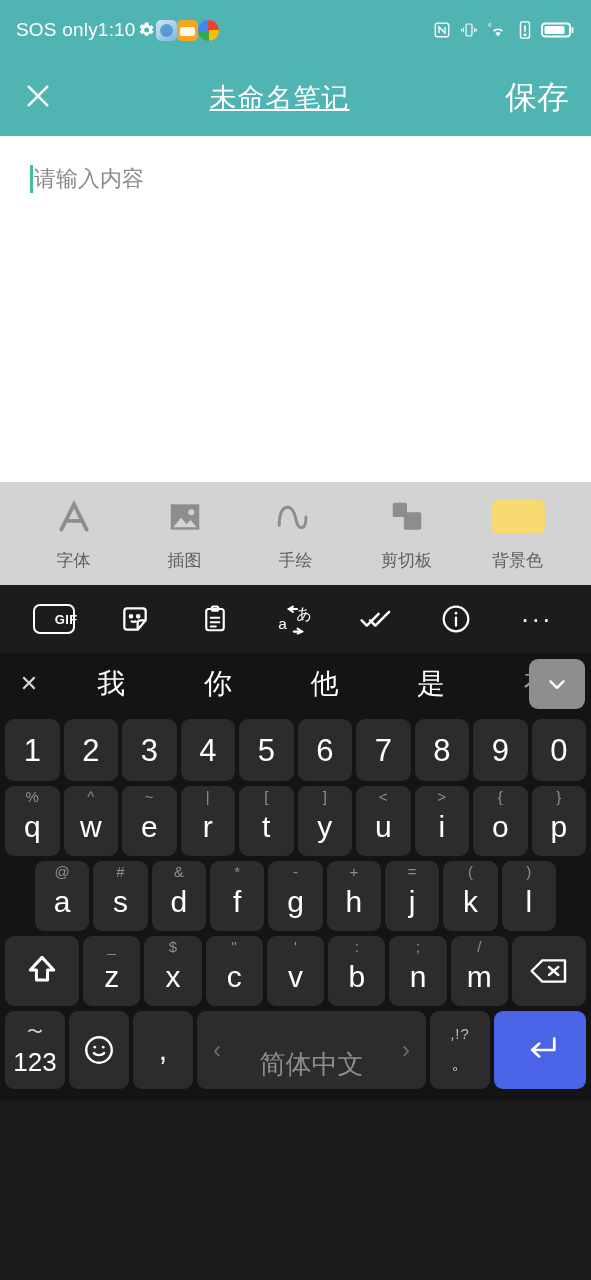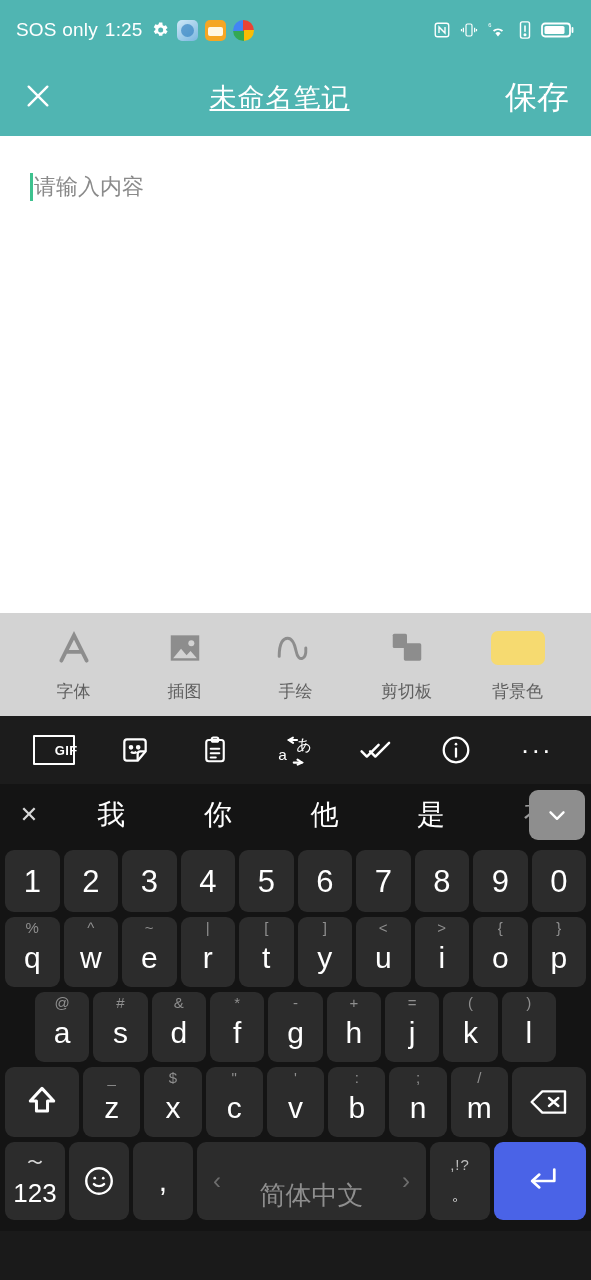"SOS only" .sb-left { gap: 7px -> none }
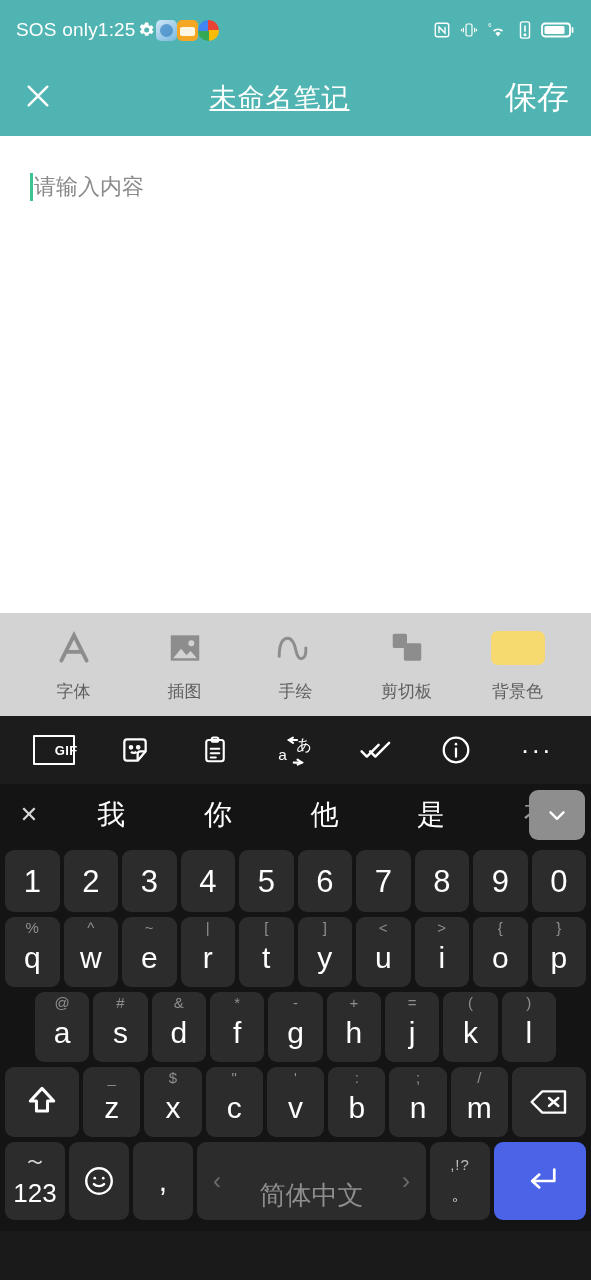"1:25" span.sb-text { text: 1:25 -> 1:10 }
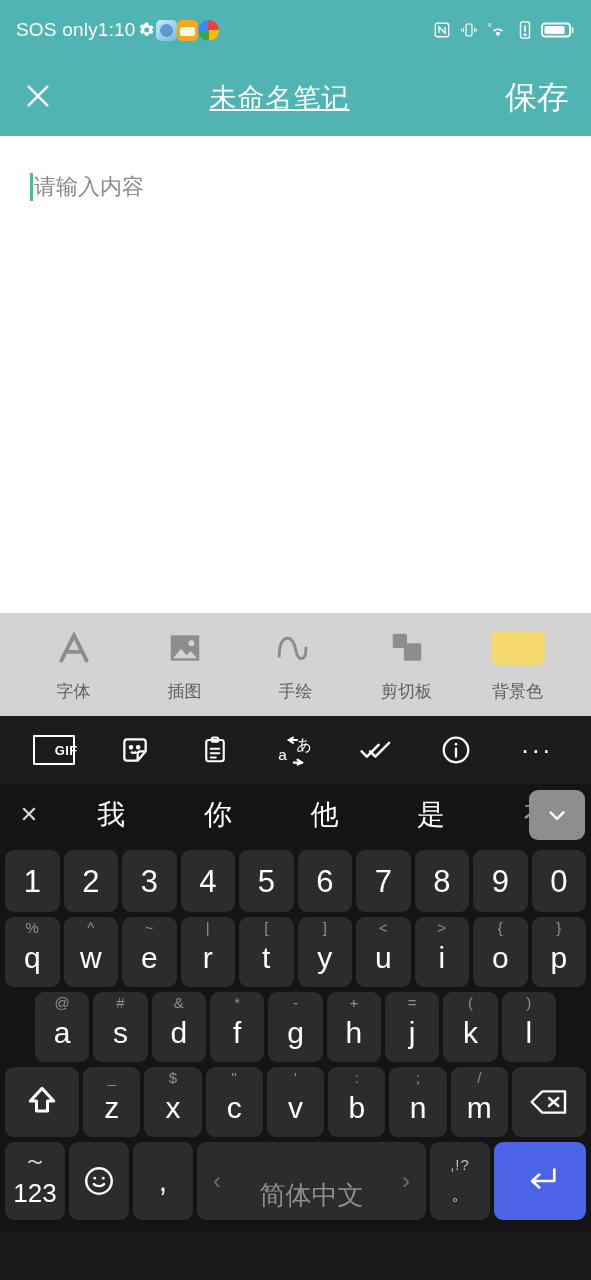"请输入内容" .note { height: 477px -> 346px; padding: 36px 30px -> 28px 30px }
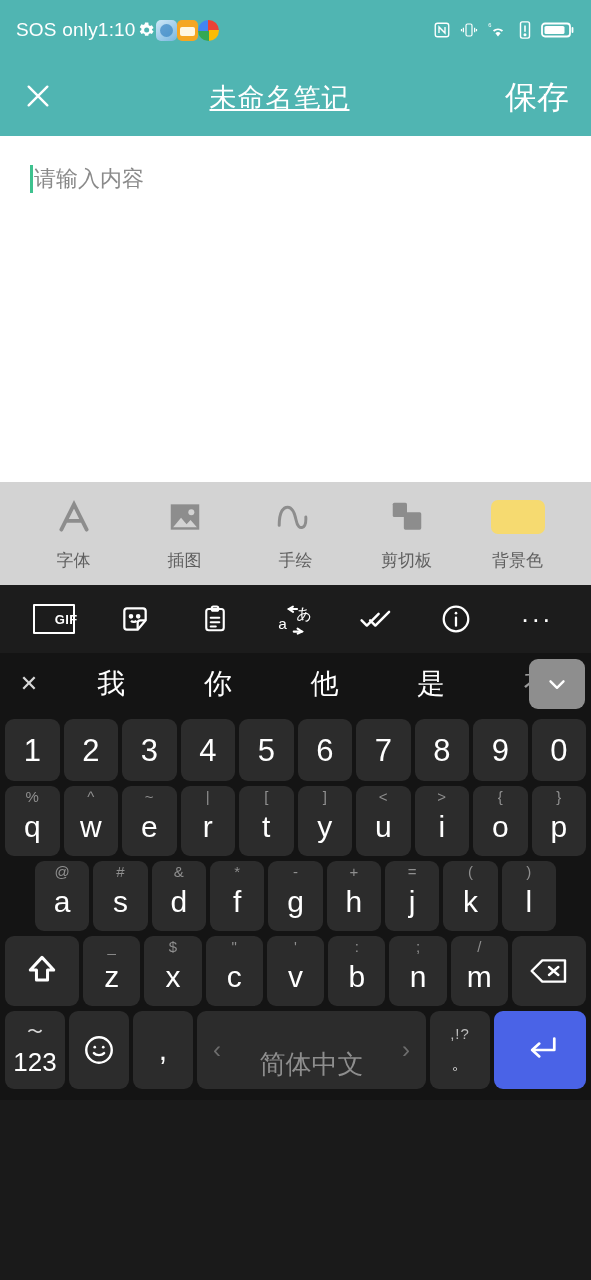"GIF" .gifbox { border-radius: 1px -> 7px }
